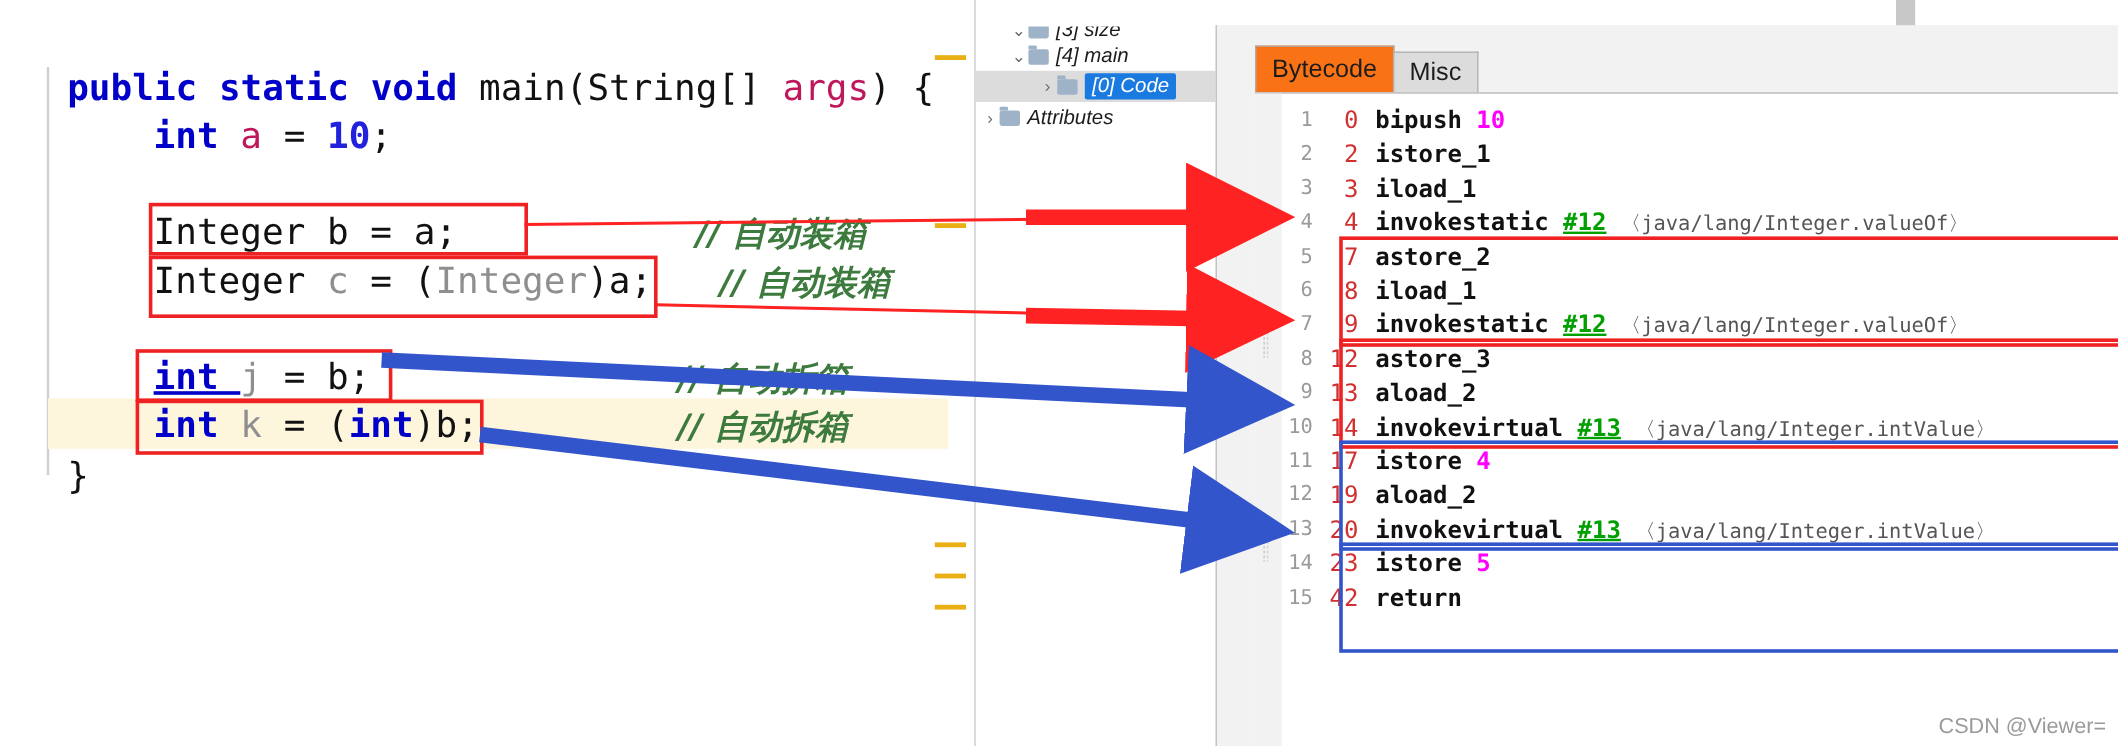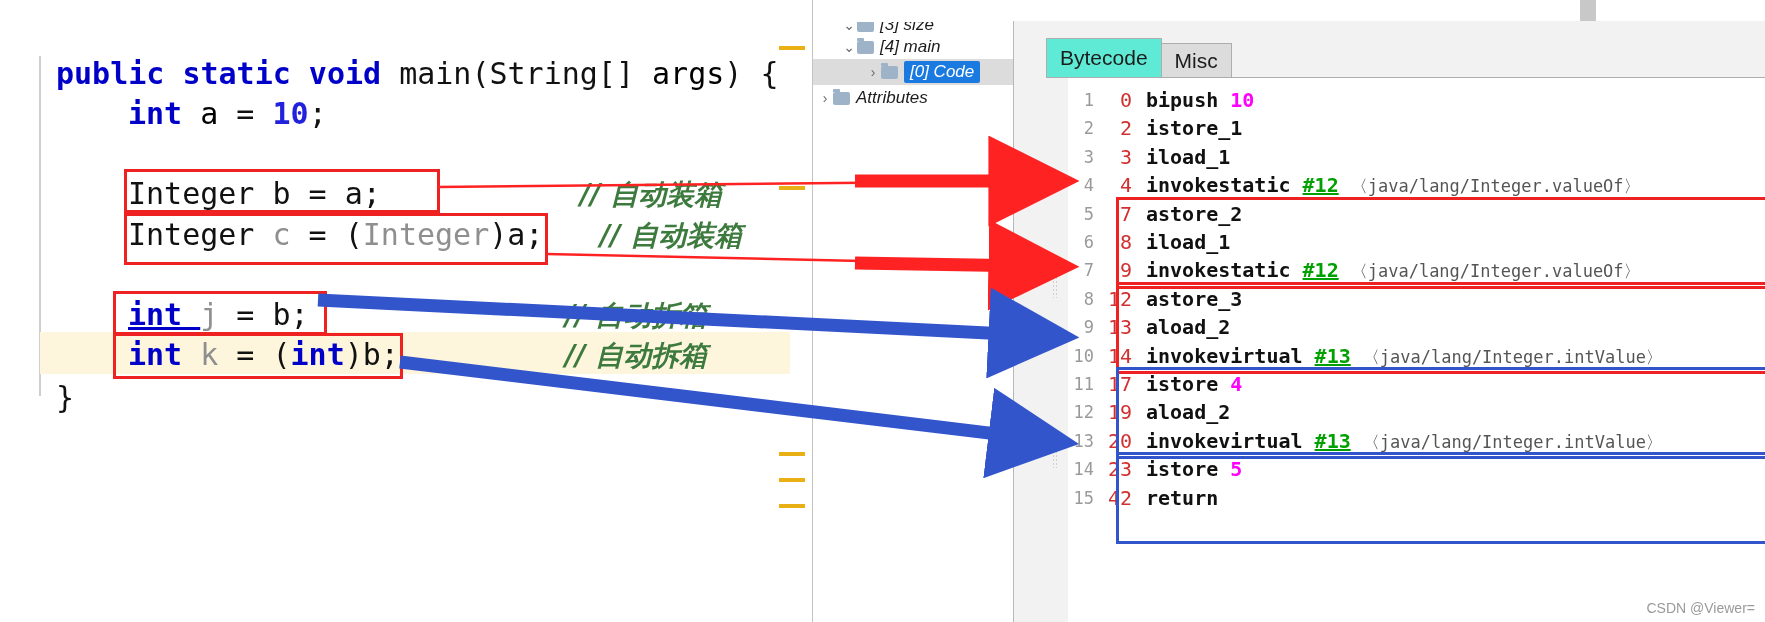"args" .plain-n { color: #000000 -> #be185d }
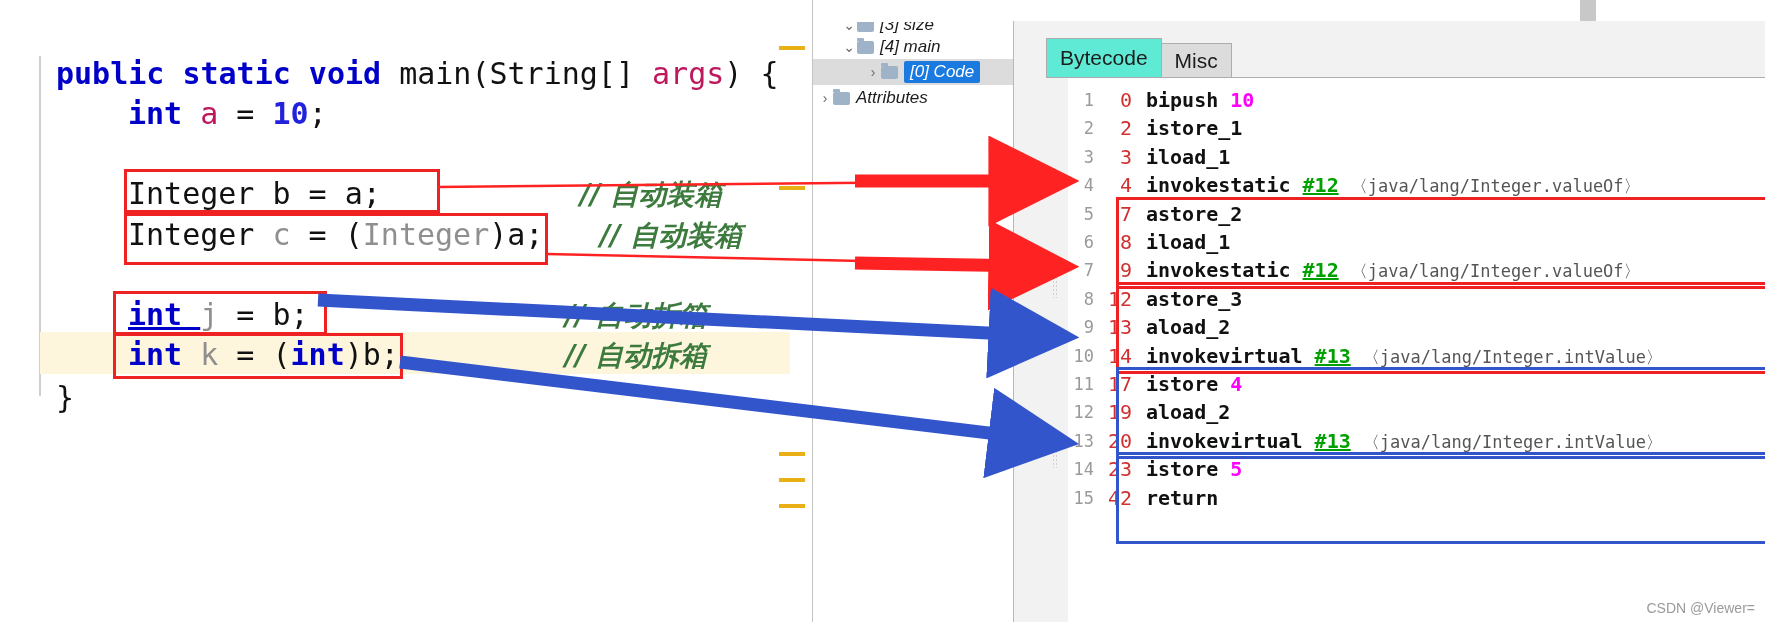"Bytecode" .tab.active { background: #5eead4 -> #f97316 }
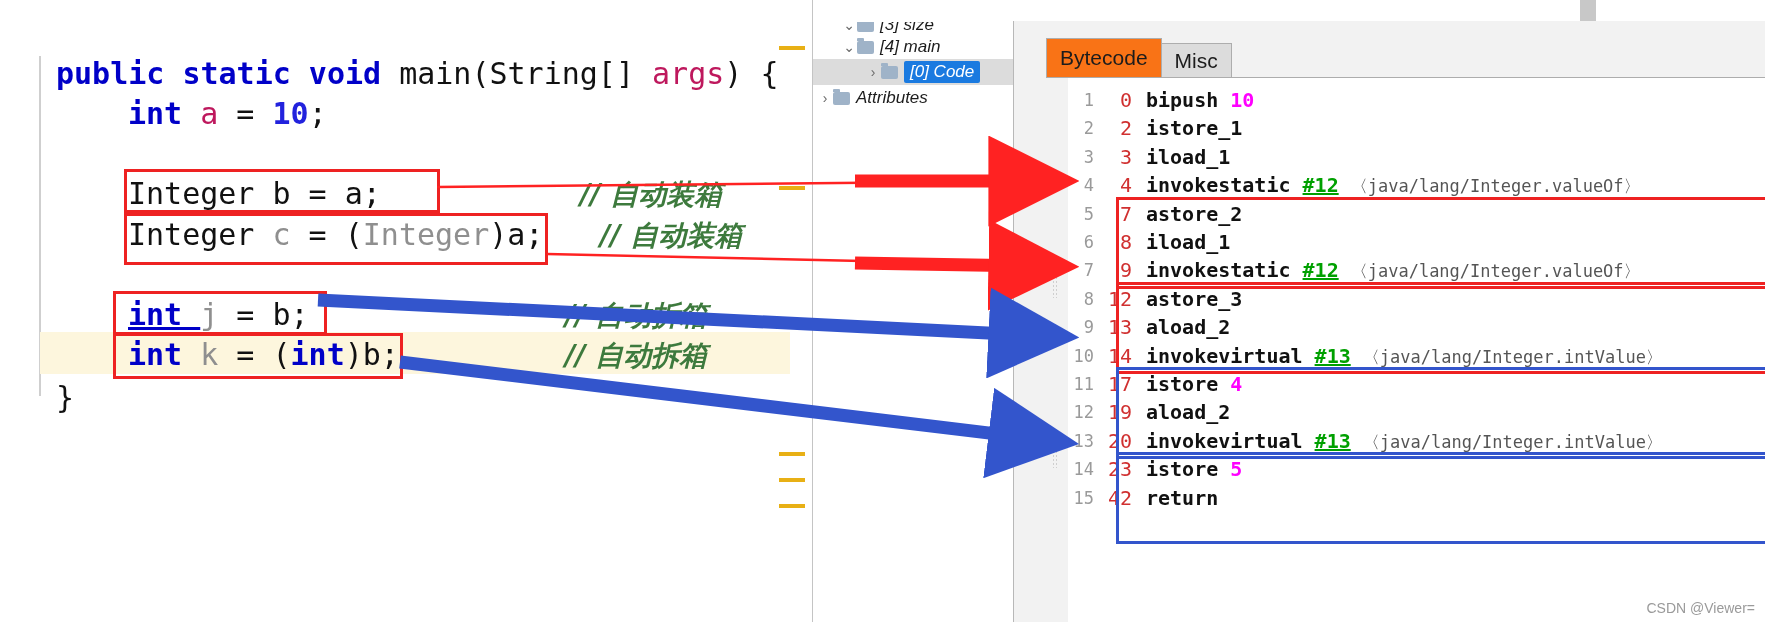"CSDN @Viewer=" .watermark { font-size: 14px -> 18px }
